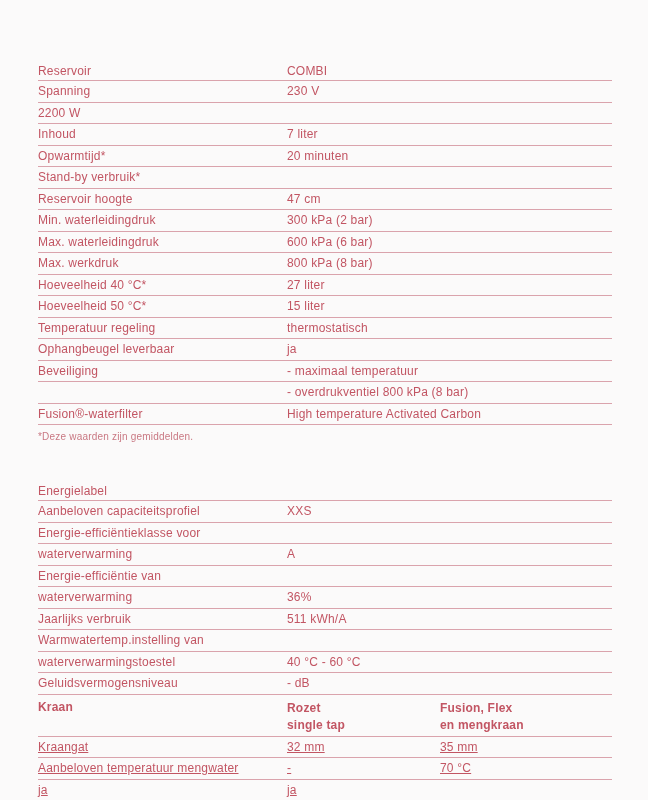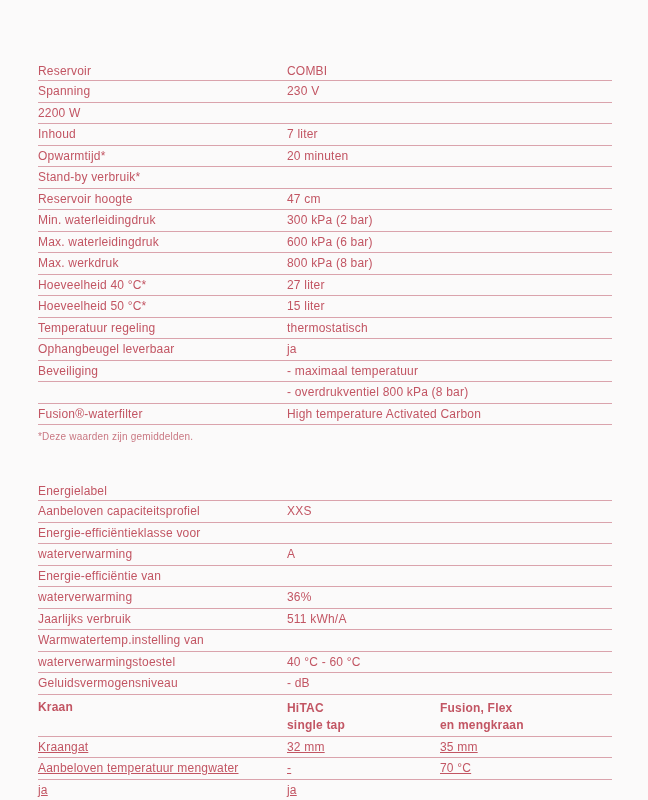"HiTAC" div { text: HiTAC -> Rozet }
